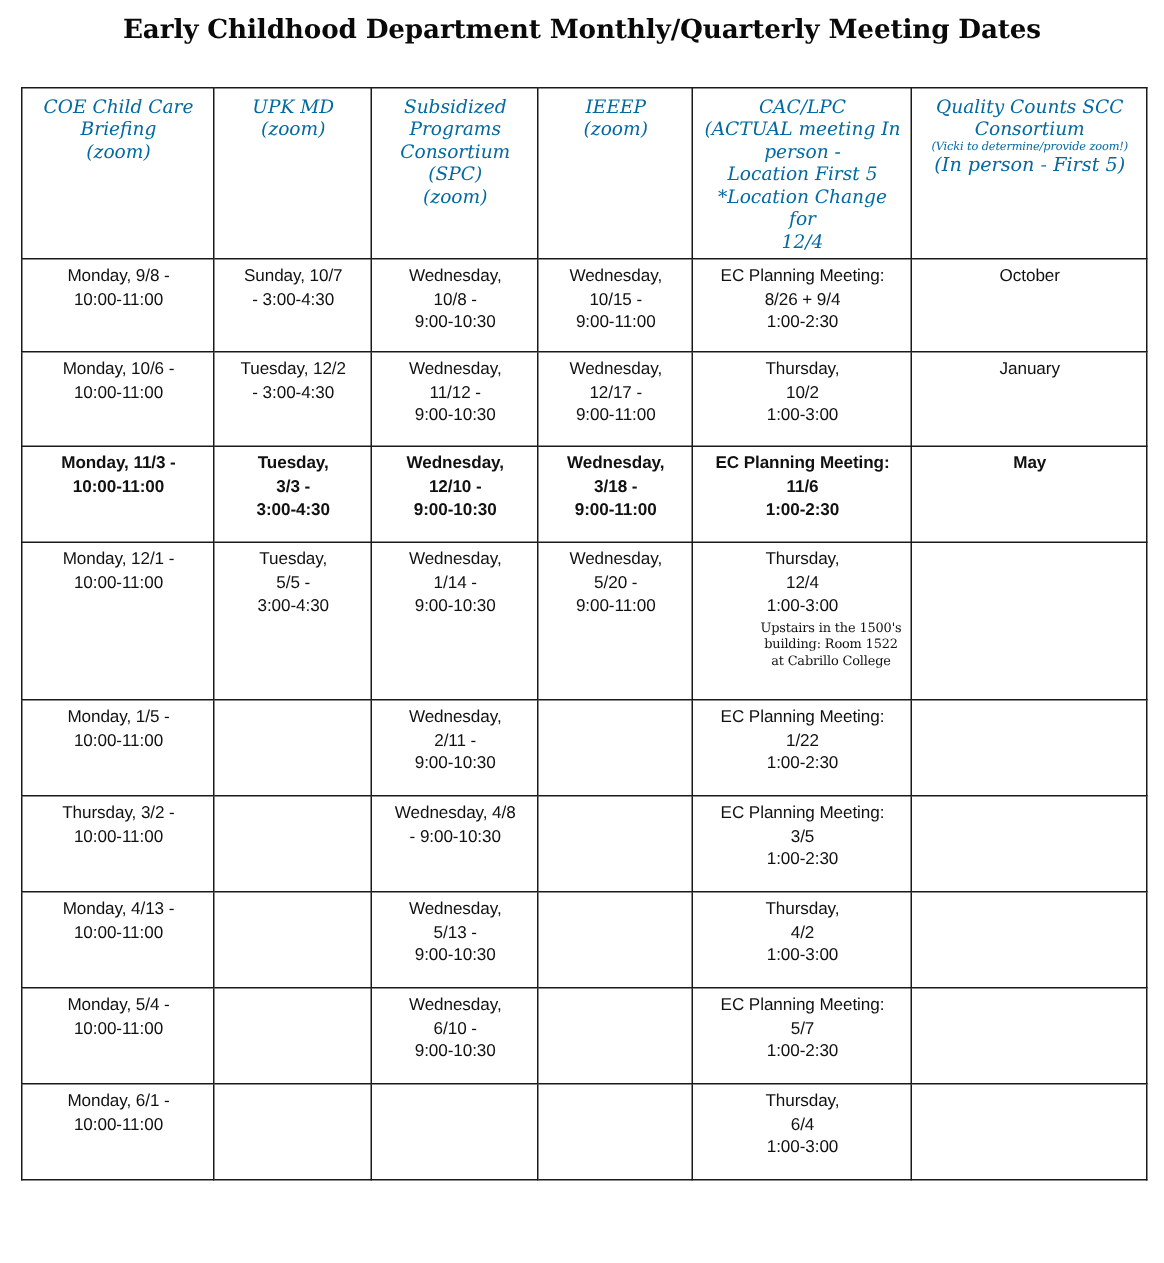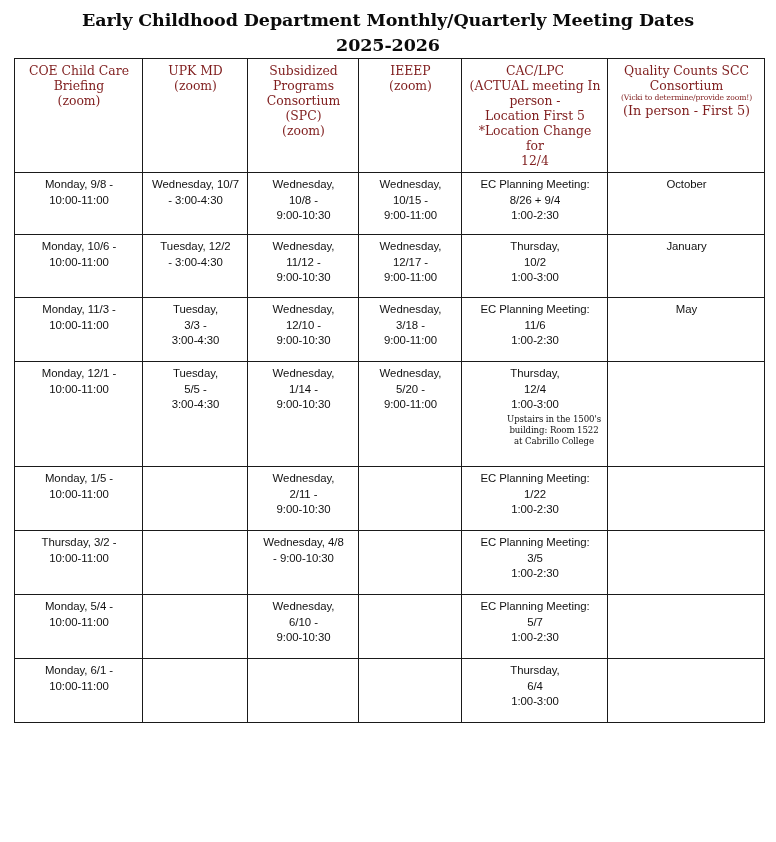"2025-2026" span.line2 { html: <span>2025-2026</span> -> none }
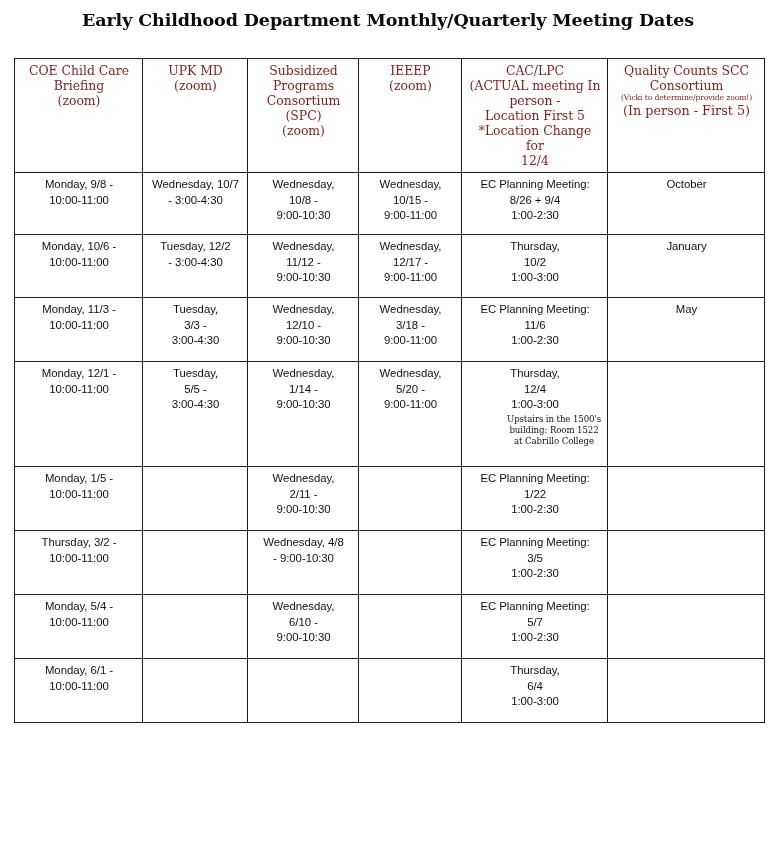"COE Child Care" thead th { color: #7f1d1d -> #0369a1; font-style: none -> italic }
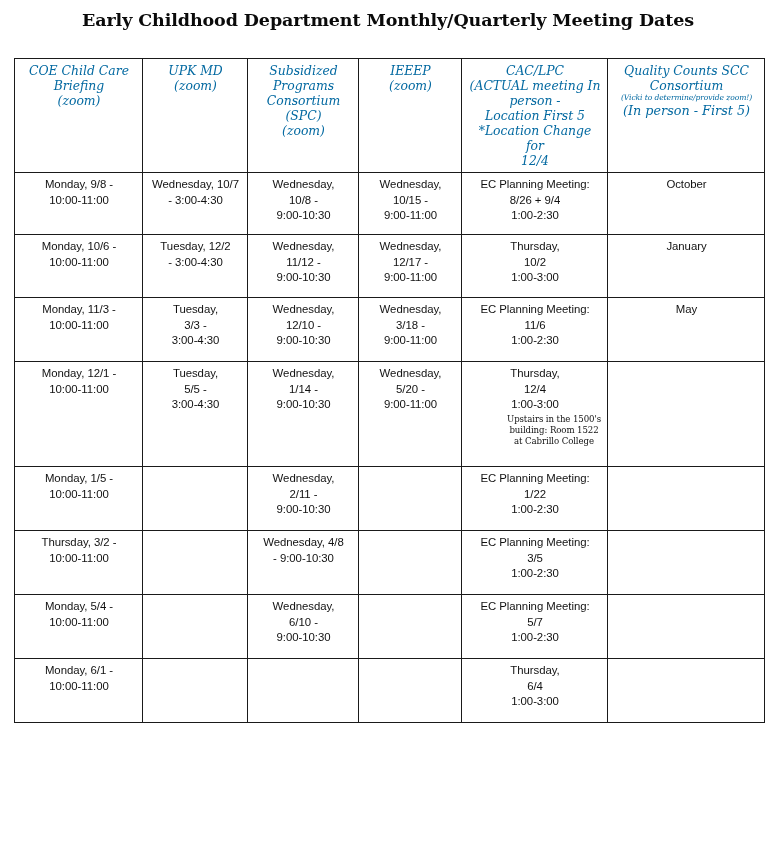"Wednesday, 10/7" span.cline { text: Wednesday -> Sunday }
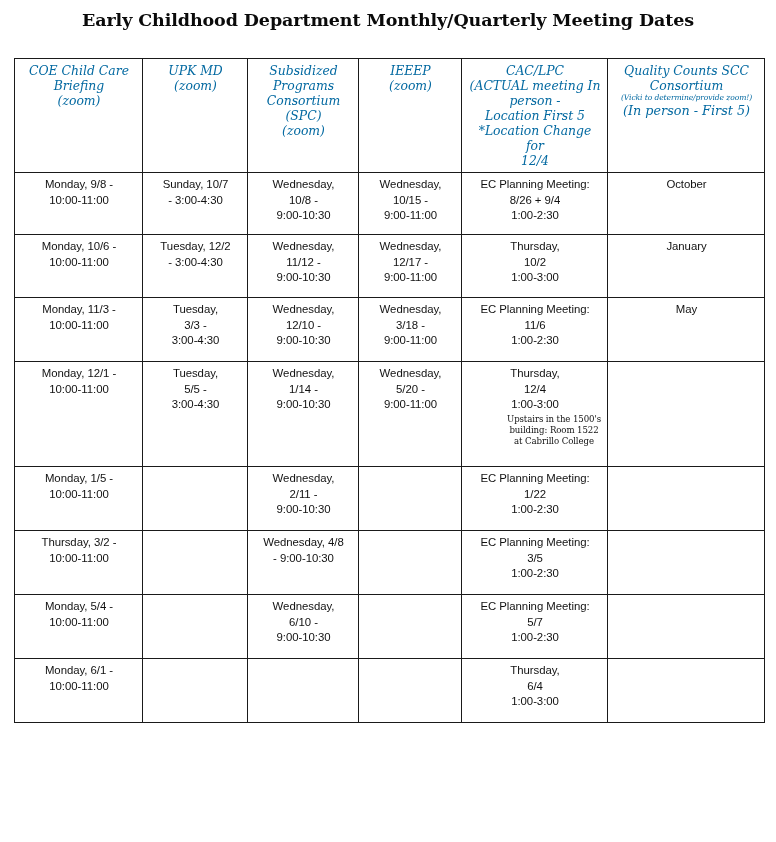"Monday, 11/3 -" tbody tr.r2 td { font-weight: none -> bold }
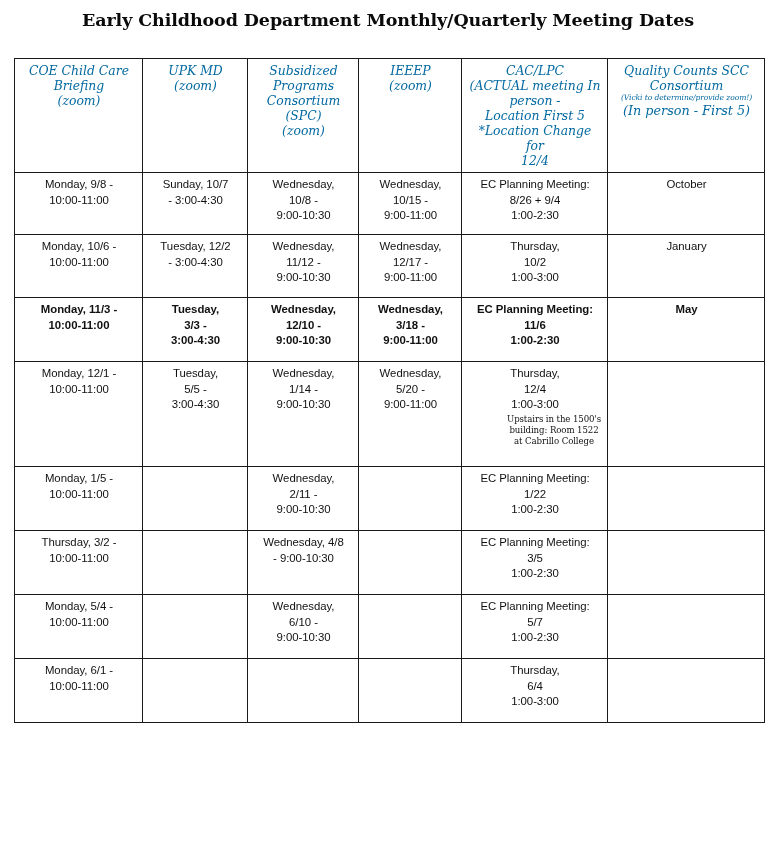"Monday, 4/13 -" tr.r7 { html: none -> <tr> <td> <span>Monday, 4/13 -</span> <span>10:00-11:00</span> </td> <td></td> <td> <span>Wednesday,</span> <span>5/13 -</span> <span>9:00-10:30</span> </td> <td></td> <td> <span>Thursday,</span> <span>4/2</span> <span>1:00-3:00</span> </td> <td></td> </tr> }
